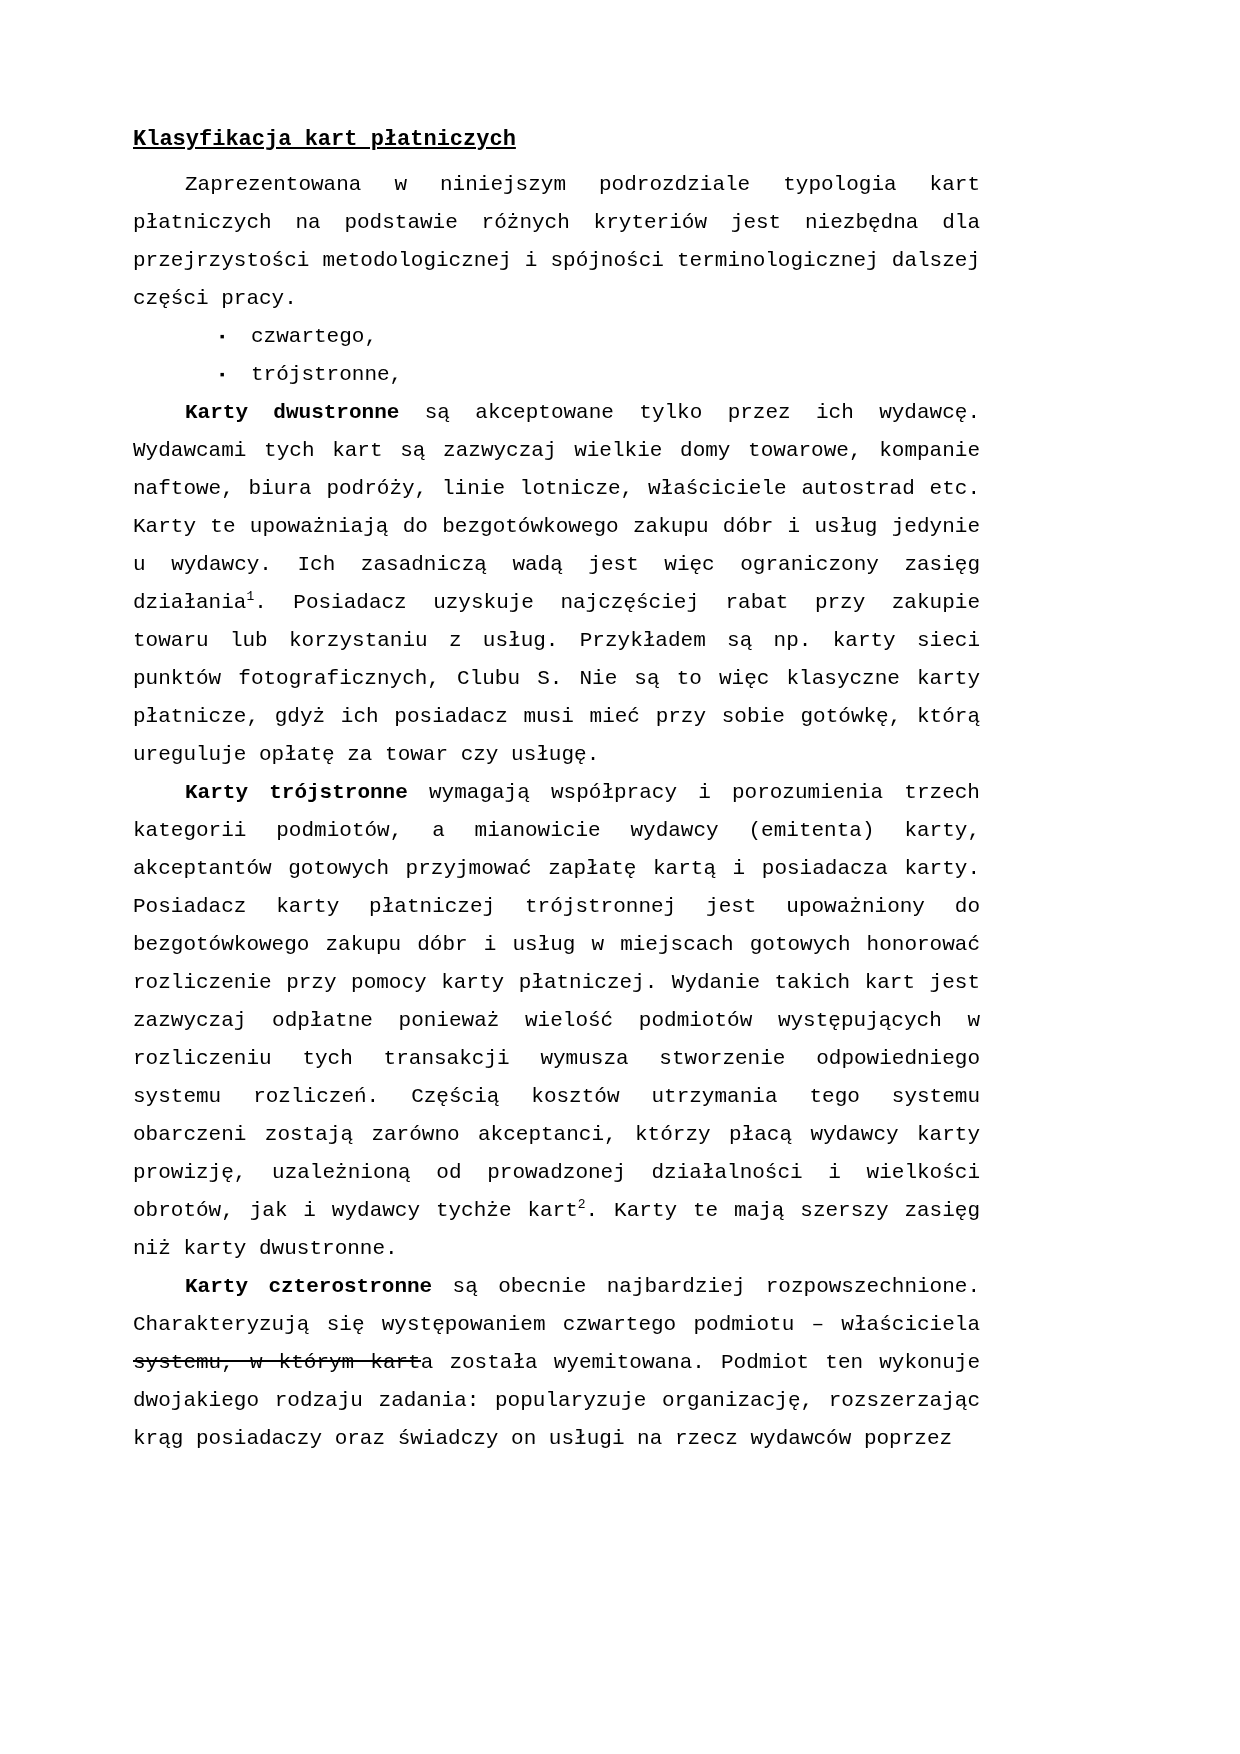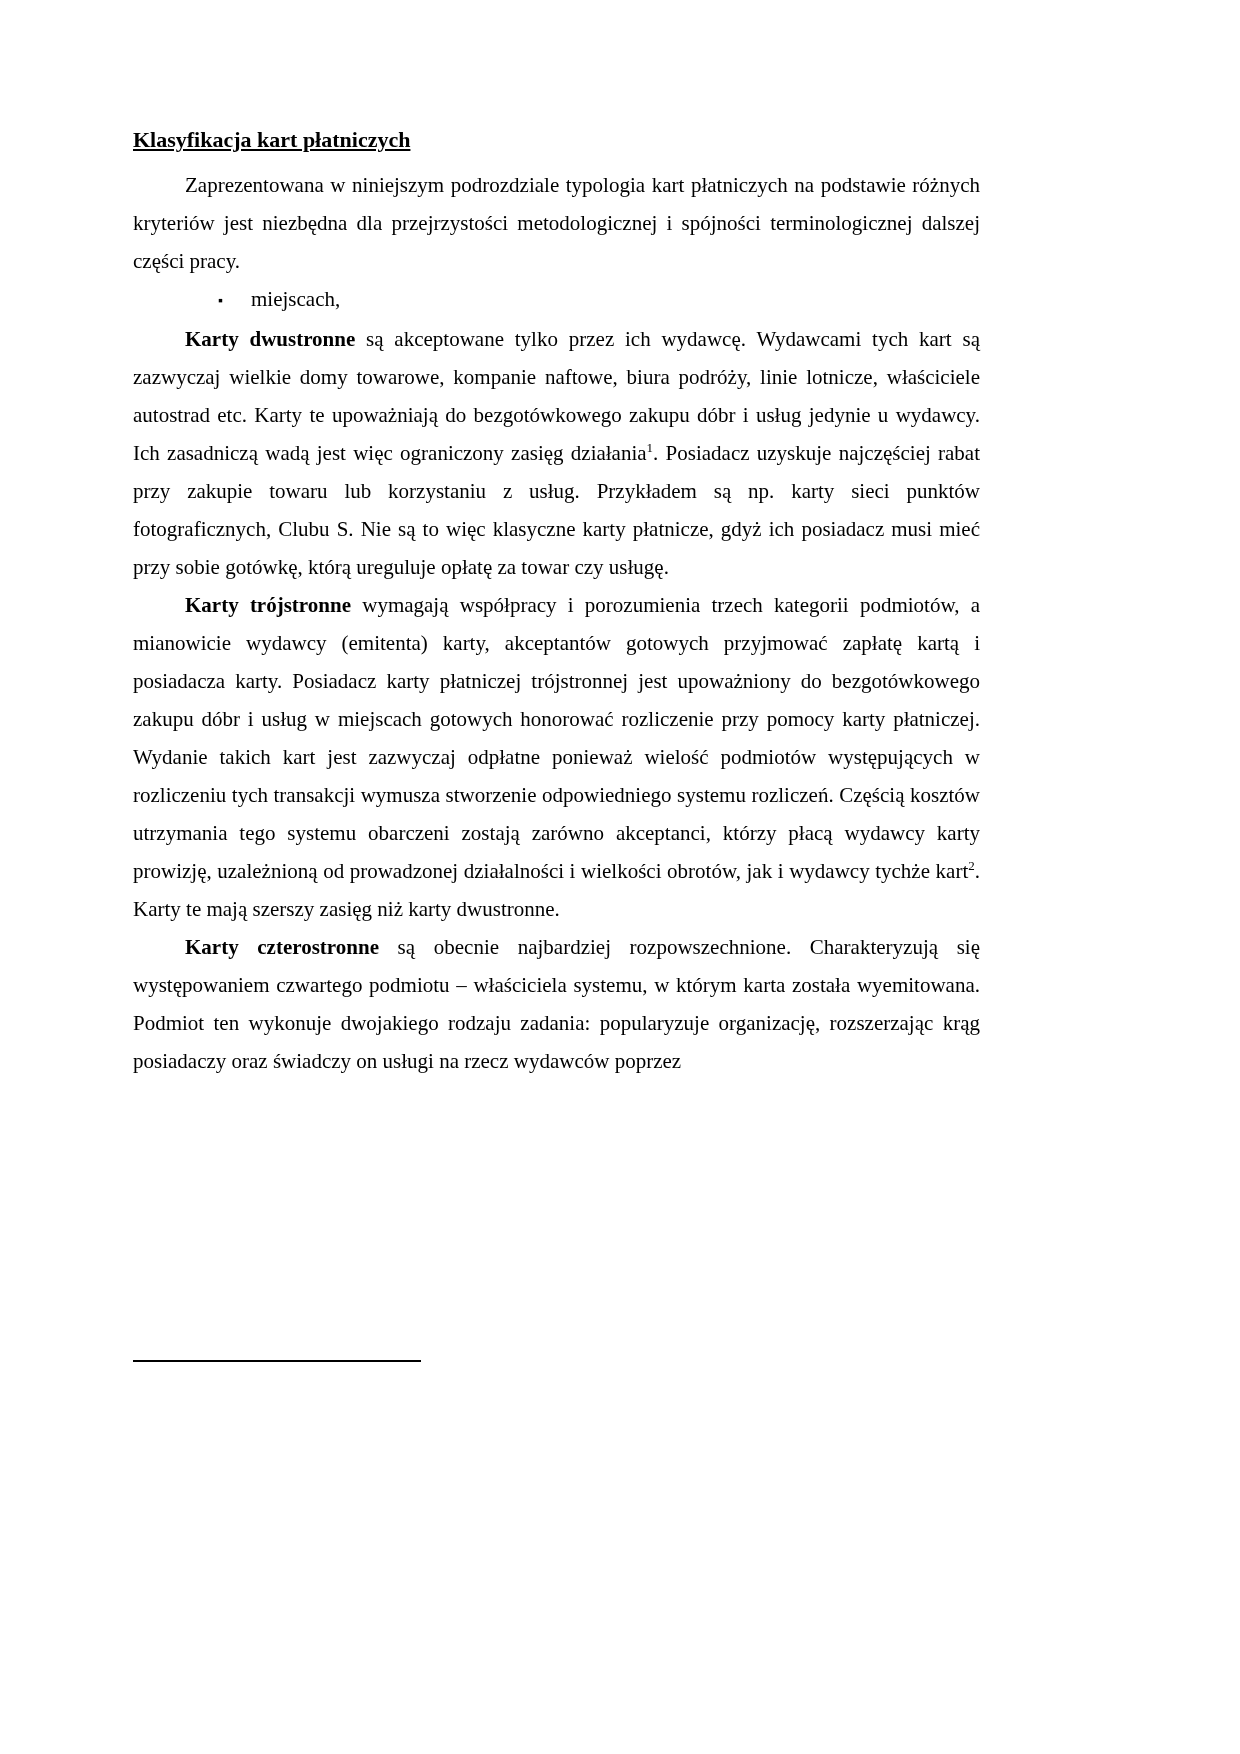"Klasyfikacja kart płatniczych" .page { font-family: Liberation Serif, serif -> Liberation Mono, monospace }
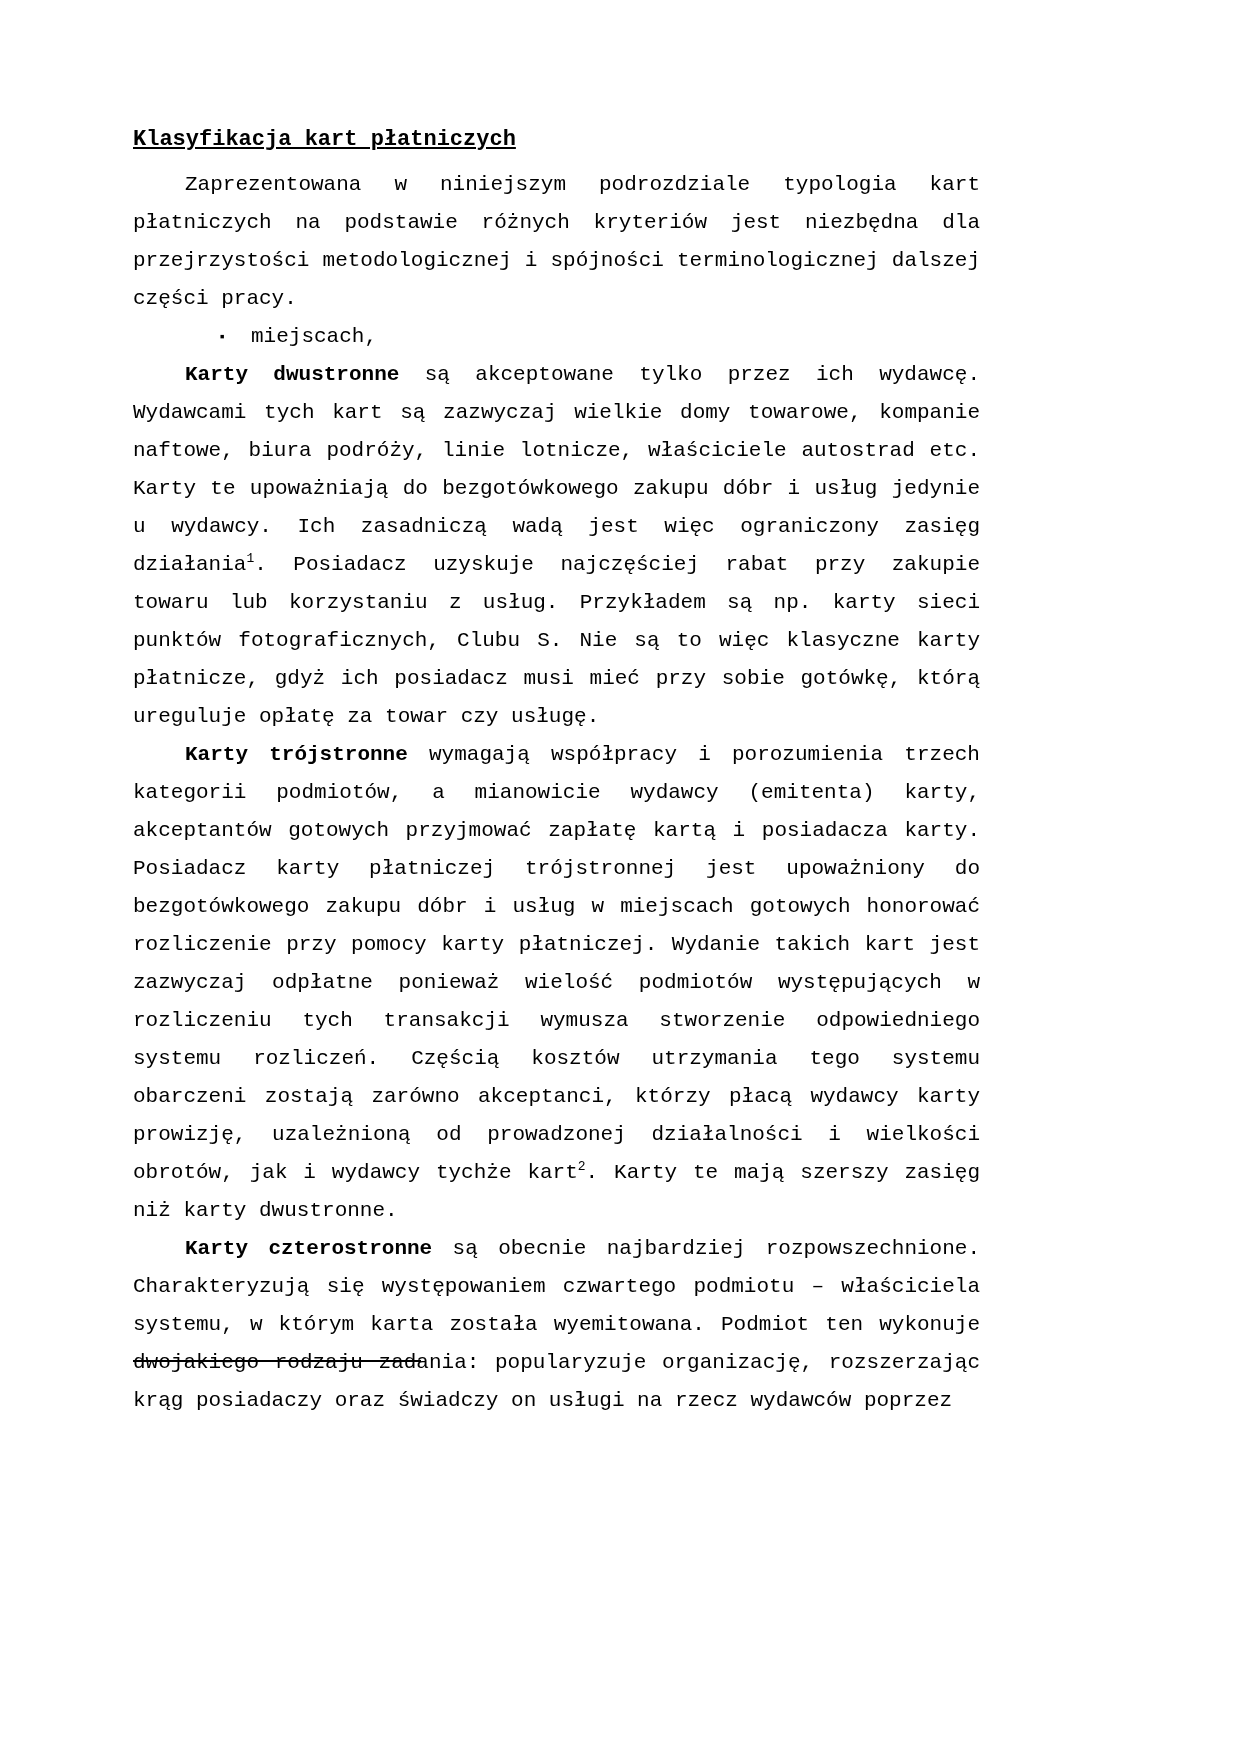"miejscach," span { text: miejscach -> czwartego }
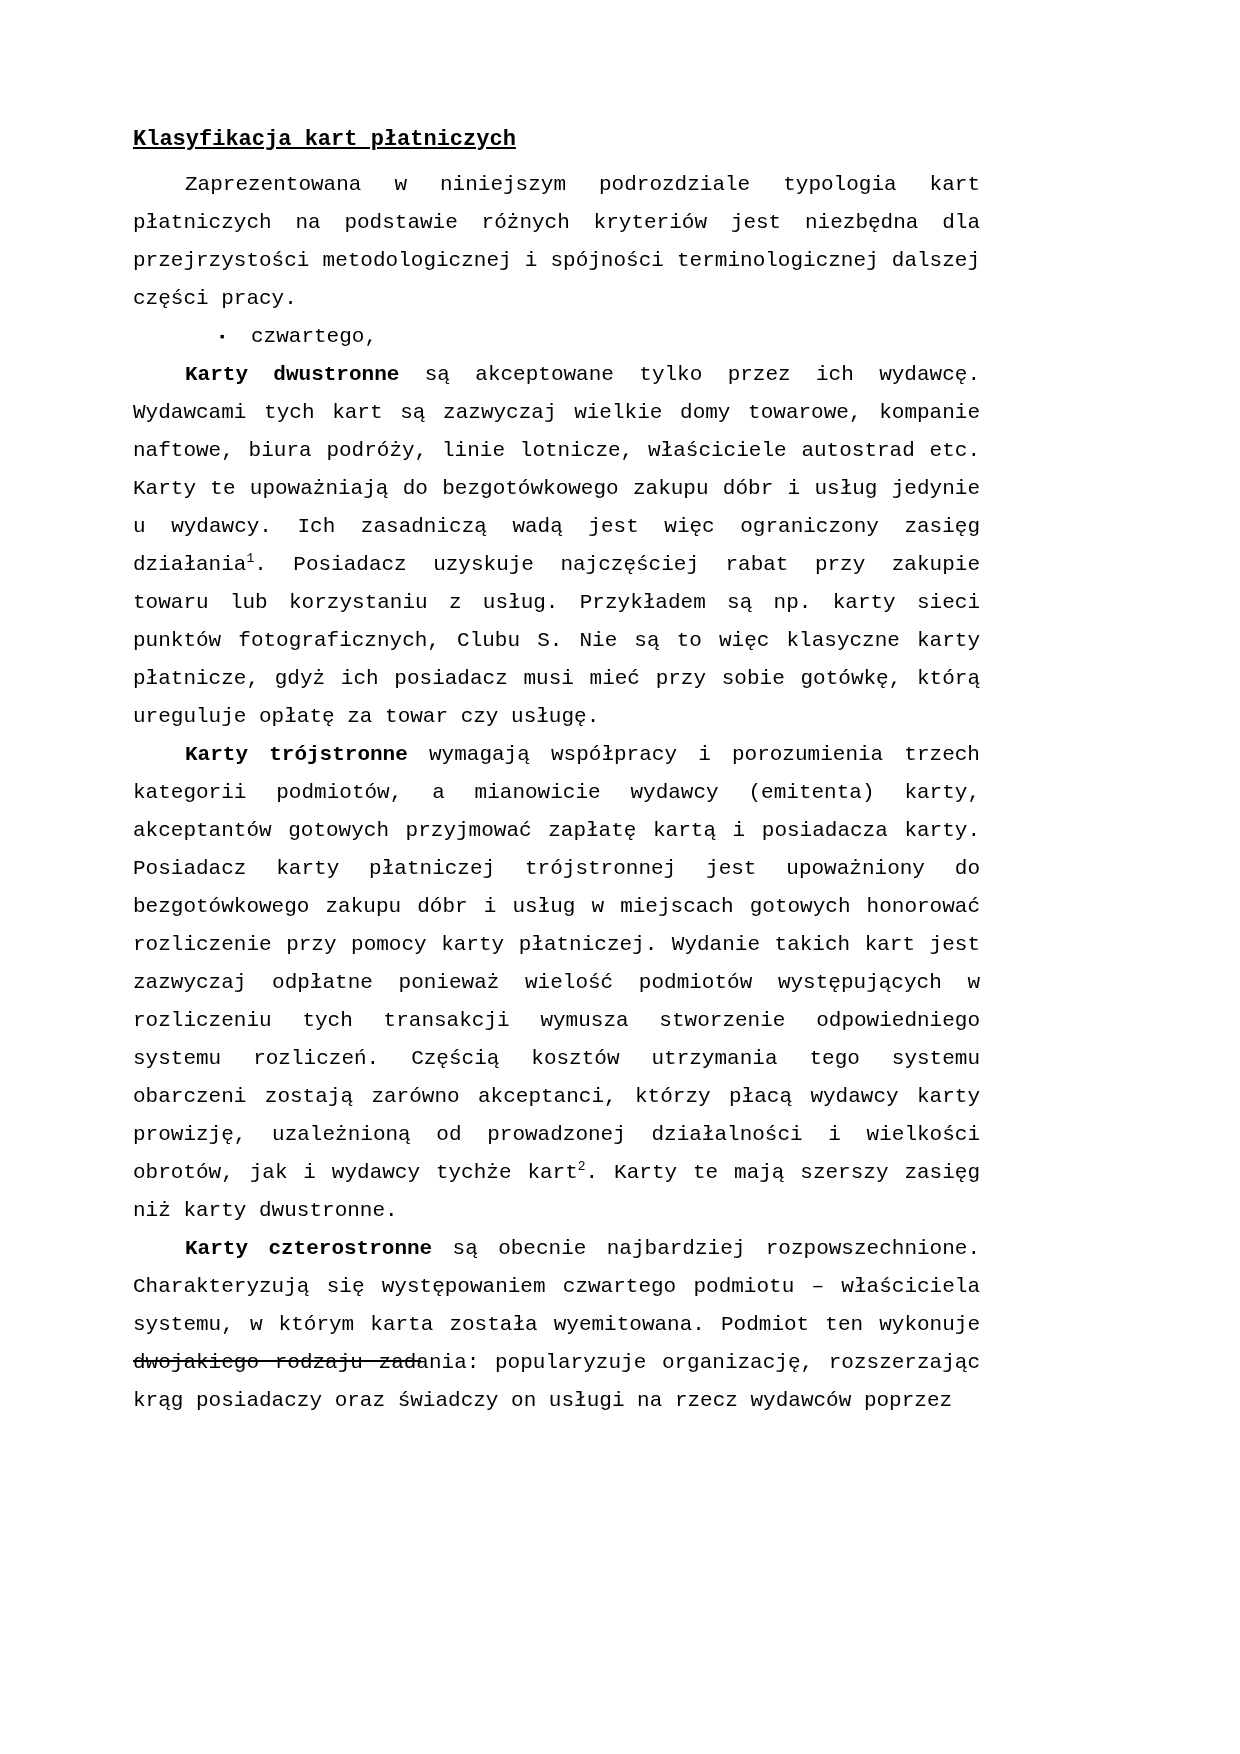"▪ trójstronne," li.bullet-item { html: none -> <li><span>▪</span><span>trójstronne,</span></li> }
